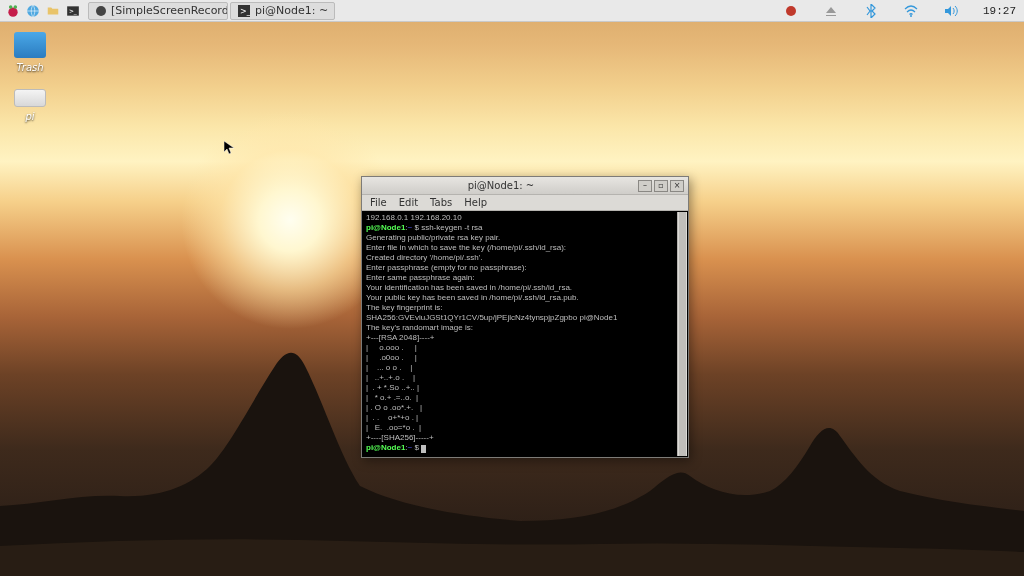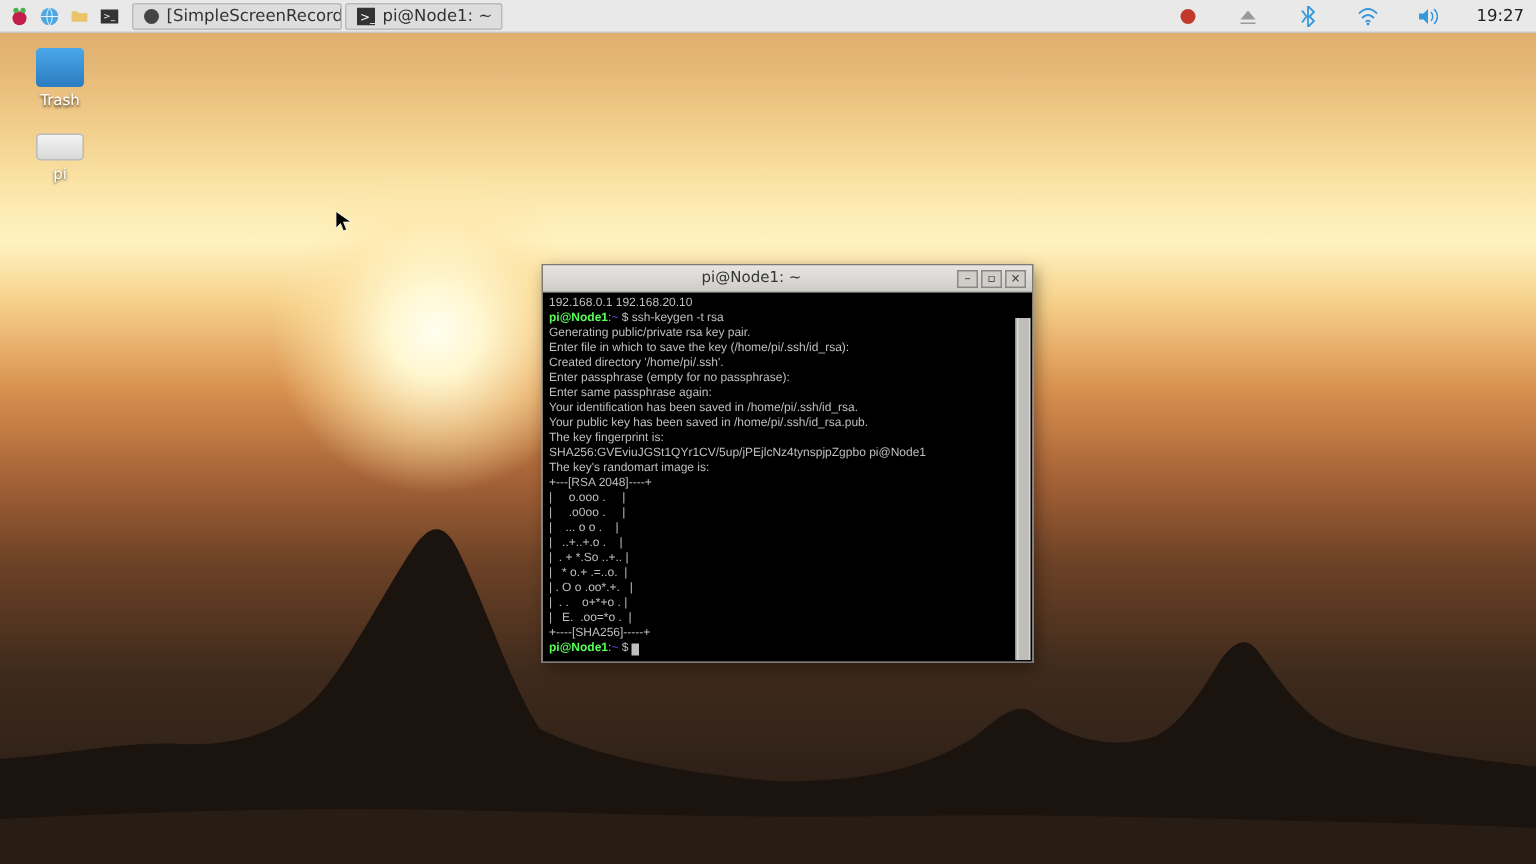"19:27" .tb-right { font-family: none -> Liberation Mono, monospace }
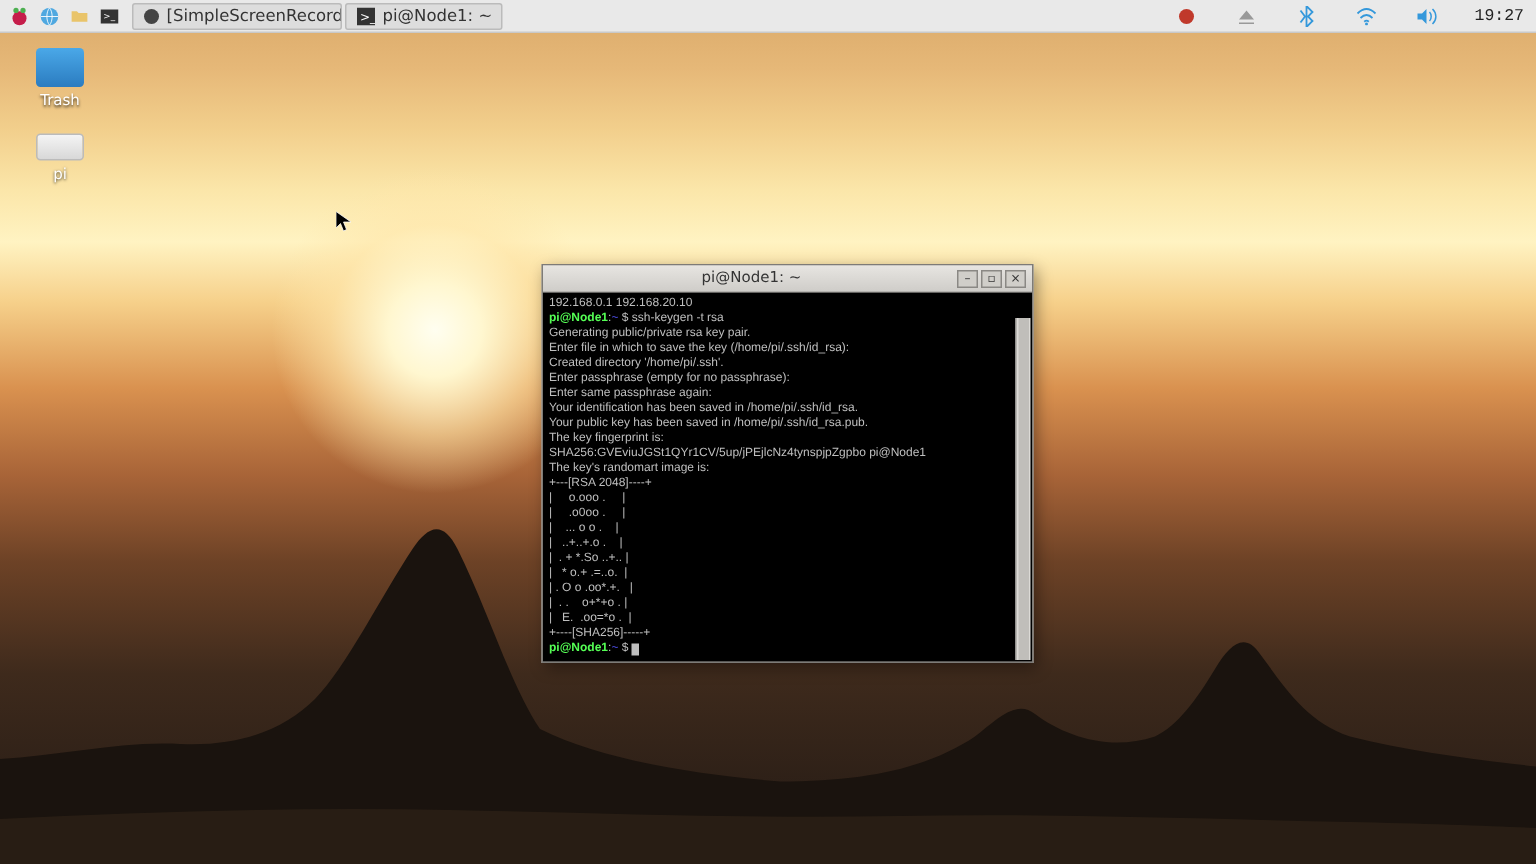"Trash" .desktop-icons { font-style: none -> italic; left: 16px -> 6px }
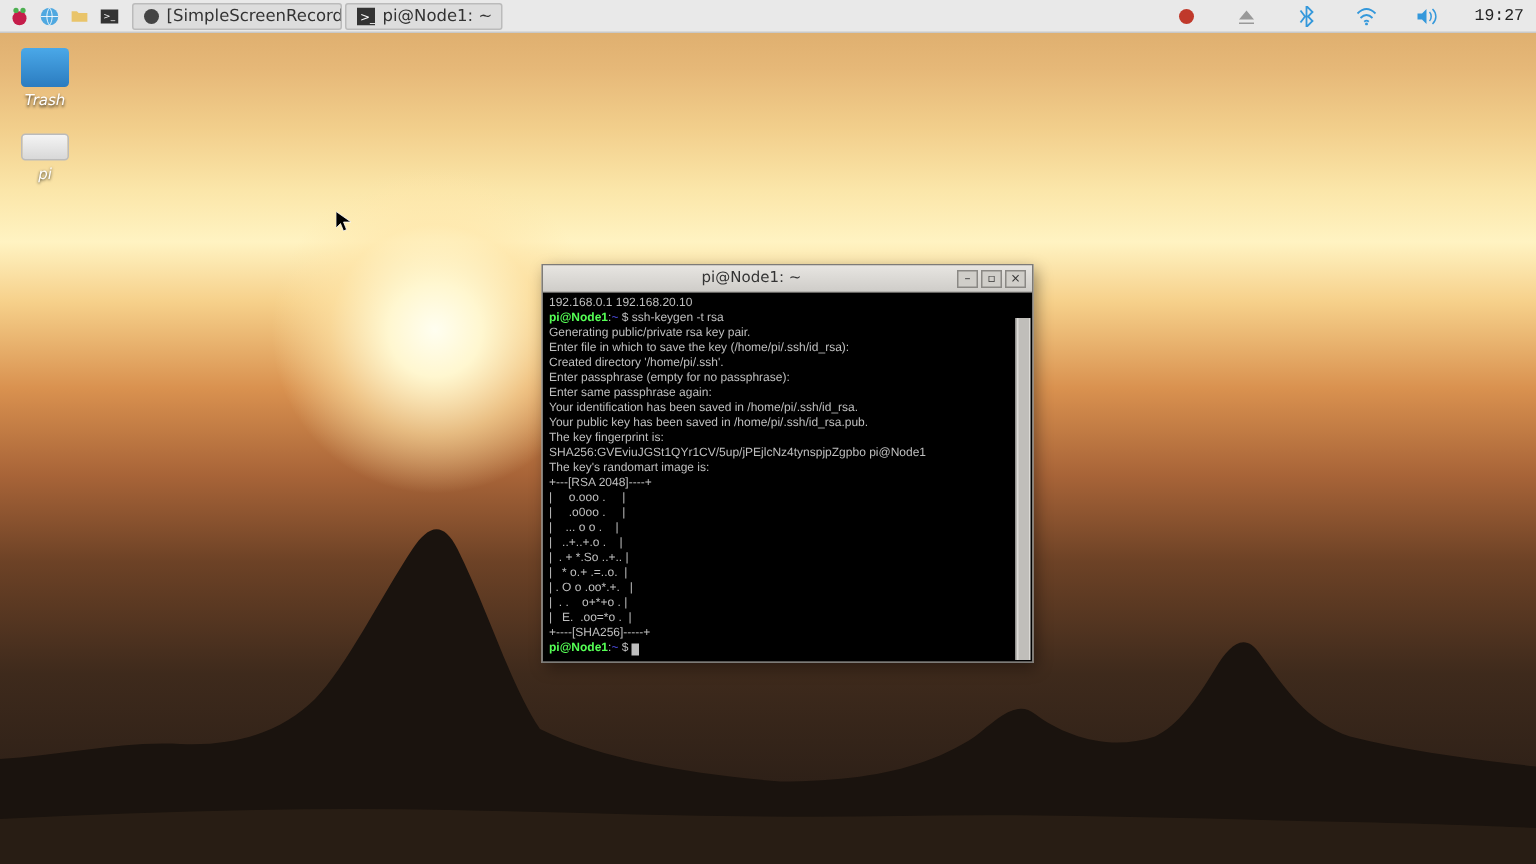"File" div.menubar { html: none -> <div> <span>File</span> <span>Edit</span> <span>Tabs</span> <span>Help</span> </div> }
